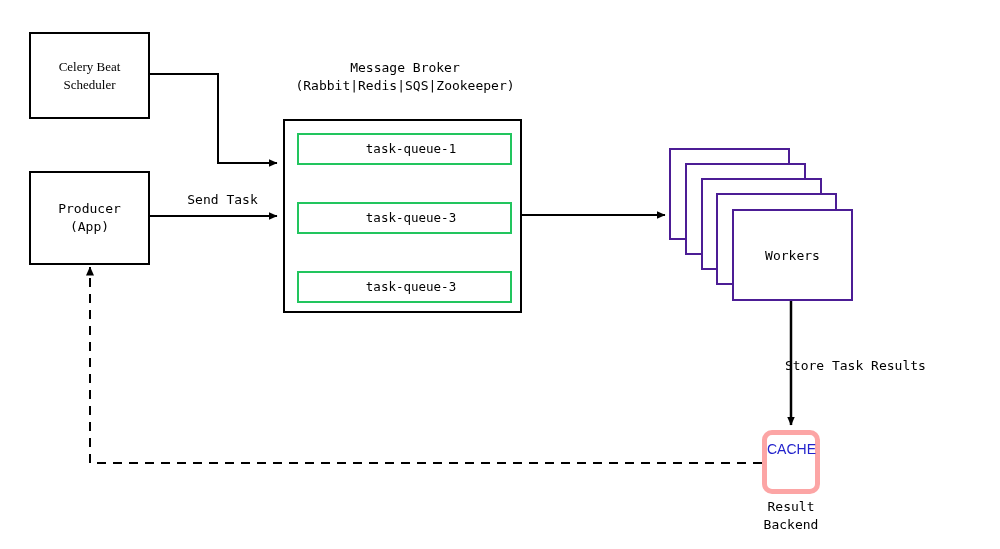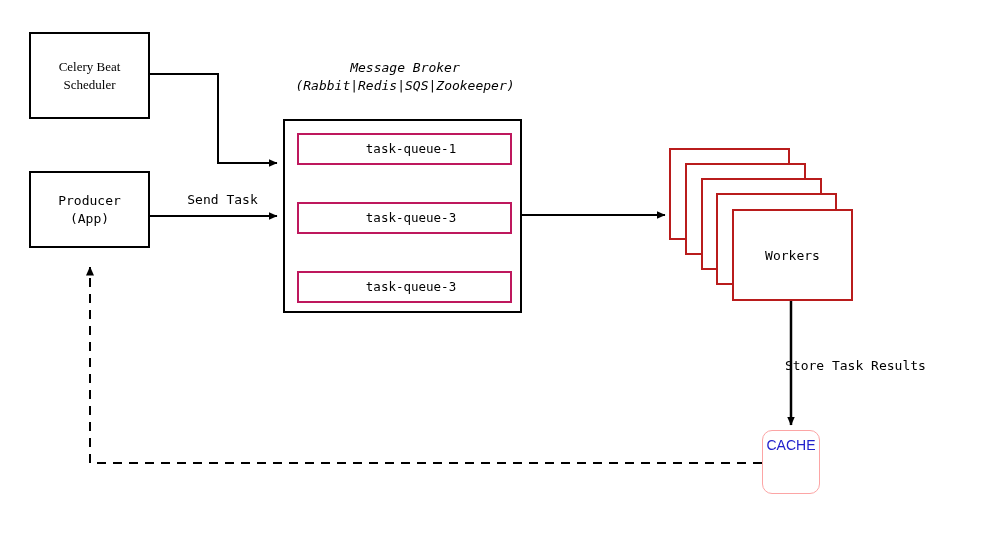"Message Broker" #broker-title { font-style: italic -> none }
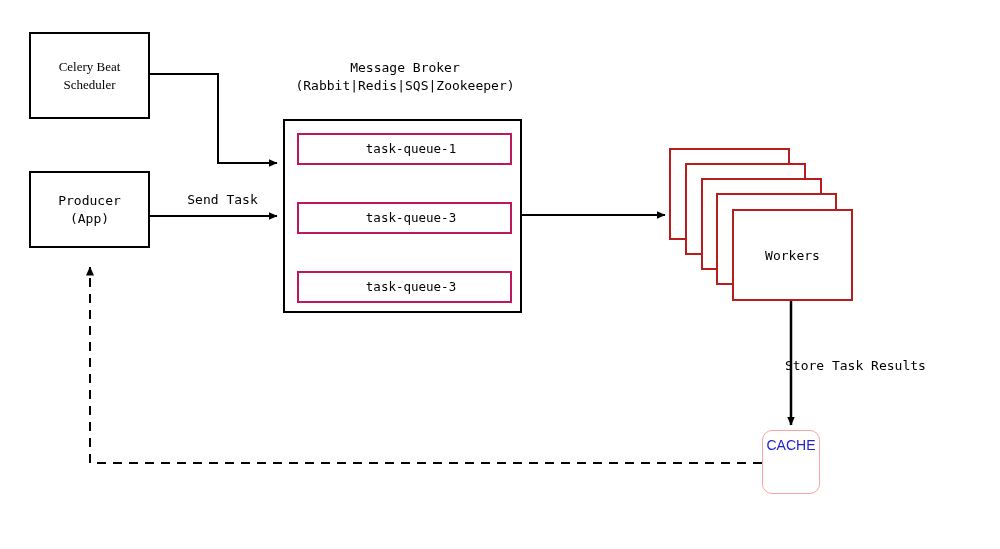"task-queue-1" .queue-item { border: 2px solid #be185d -> 2px solid #22c55e }
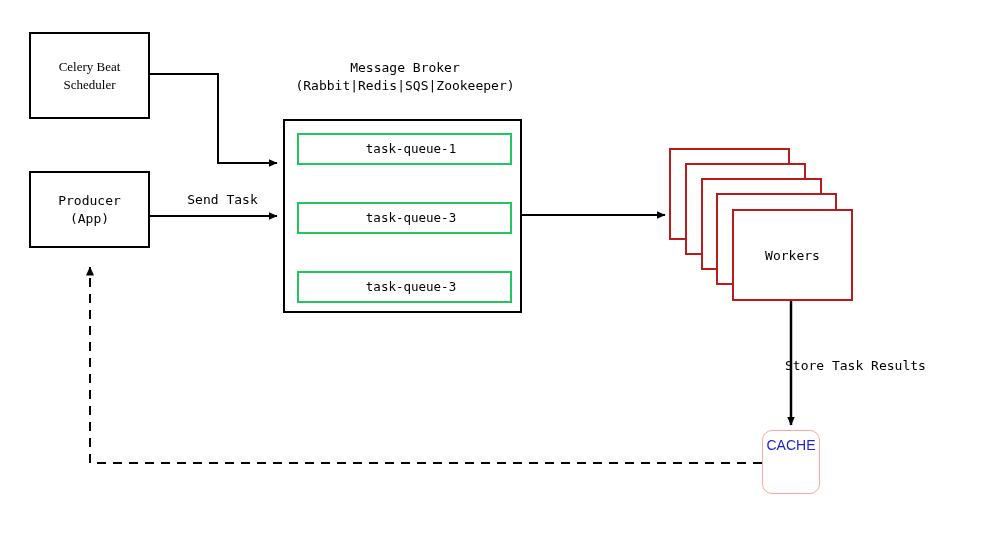"Producer" #producer { height: 77px -> 94px }
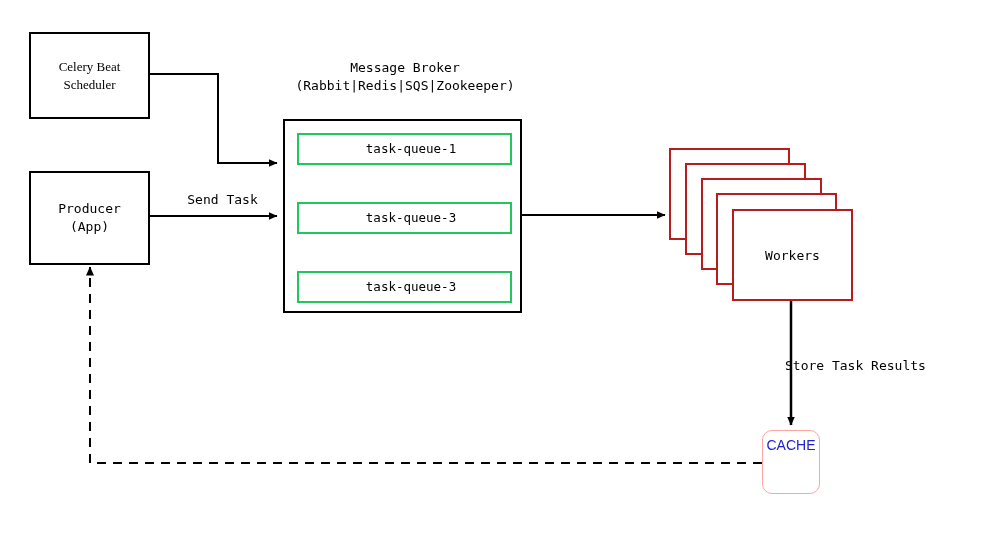"Workers" .worker-card { border: 2px solid #b91c1c -> 2px solid #4c1d95 }
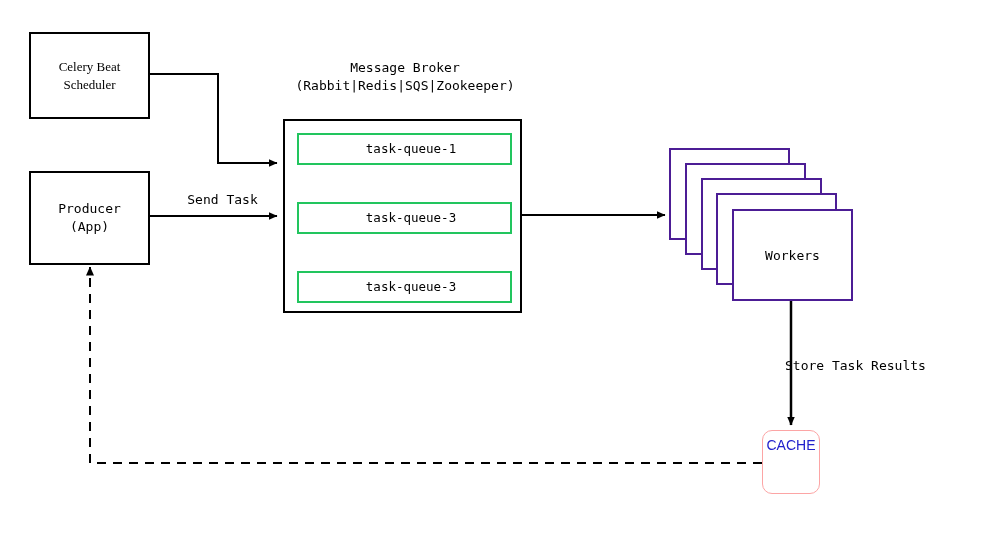"CACHE" #cache-box { border: 1px solid #fca5a5 -> 5px solid #fca5a5 }
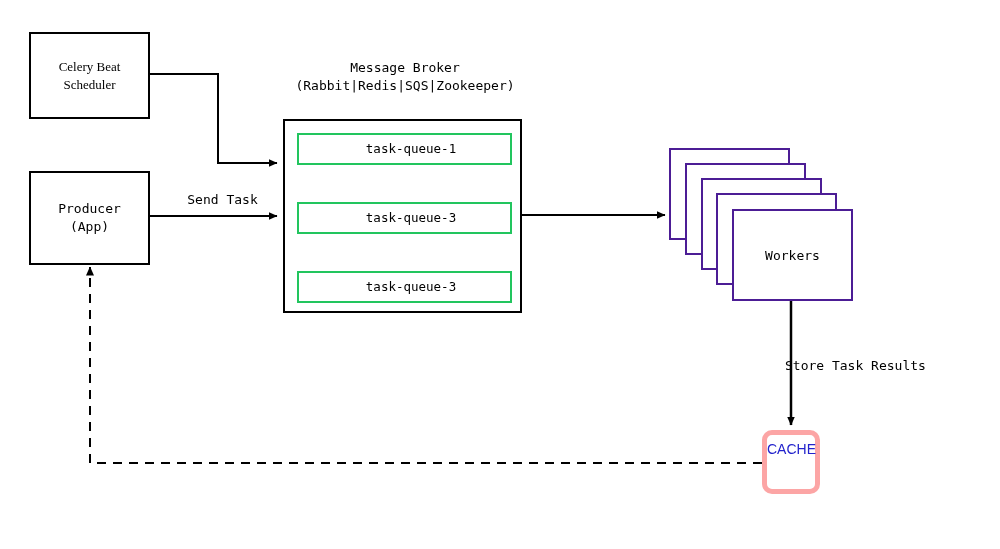"Result" div.label { html: none -> <div>Result Backend</div> }
